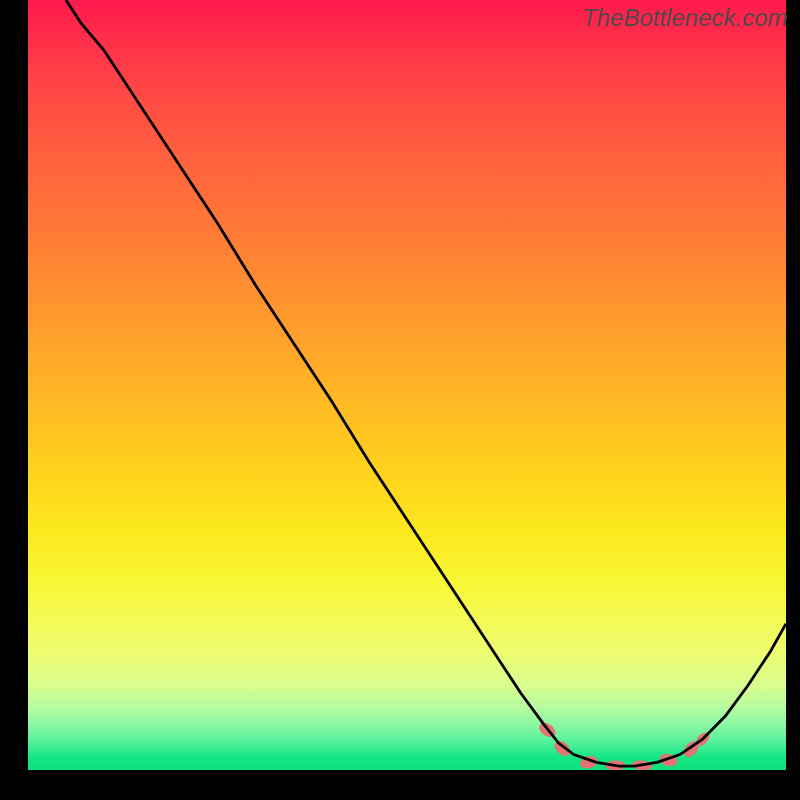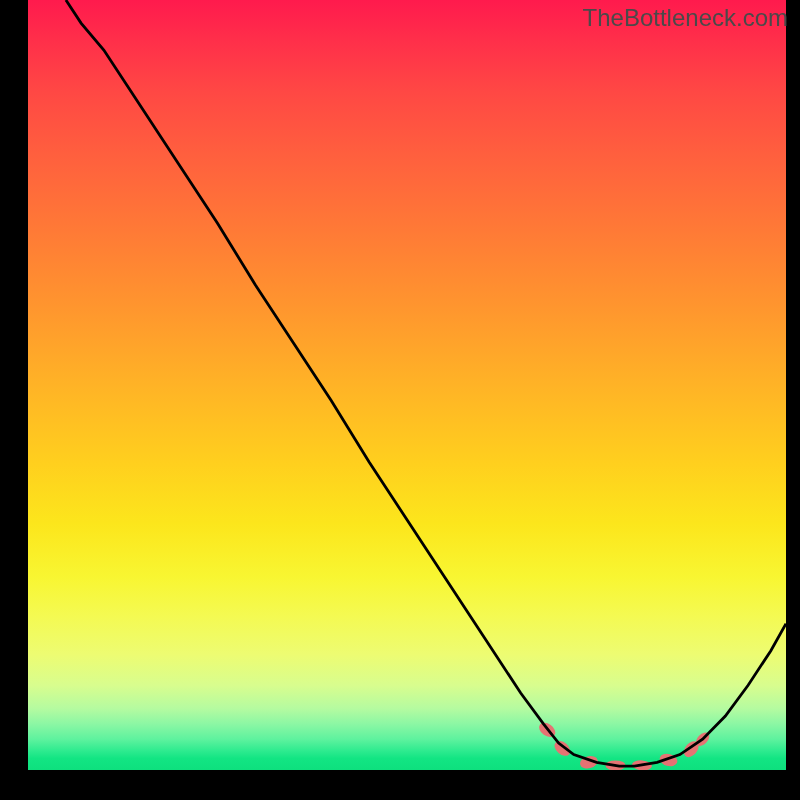"TheBottleneck.com" .watermark { font-style: none -> italic }
